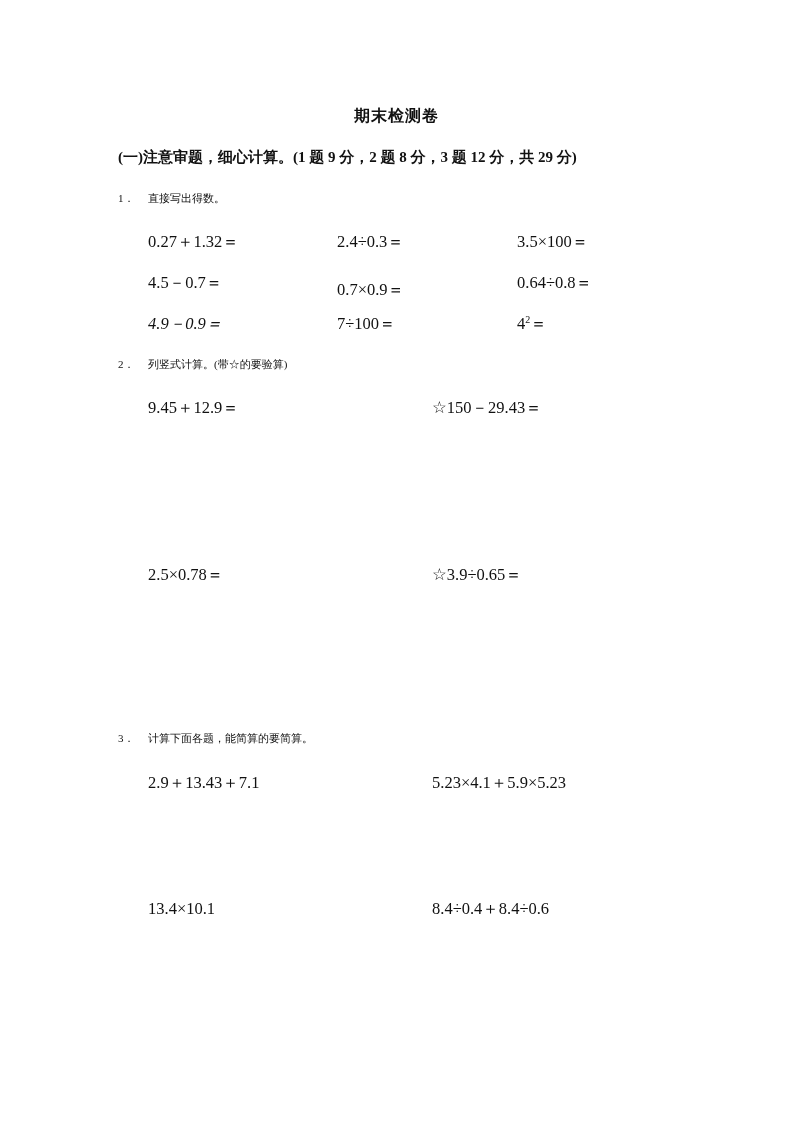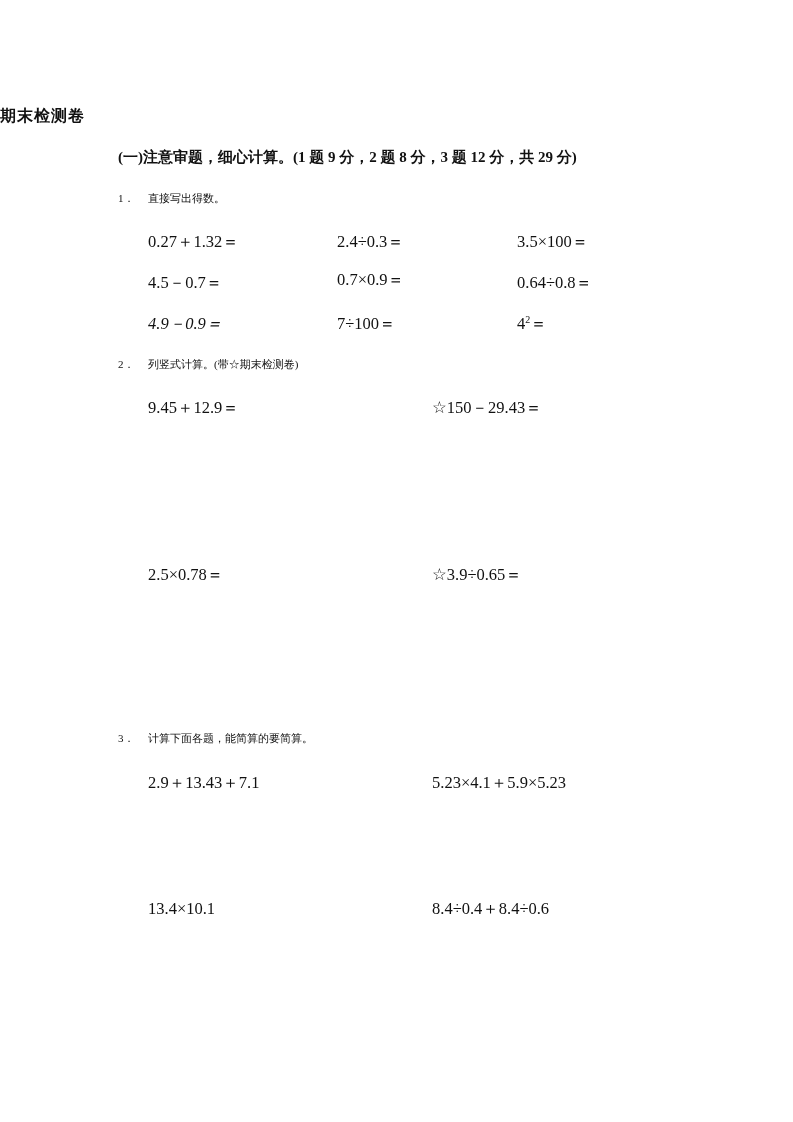"期末检测卷" .title { text-align: none -> center }
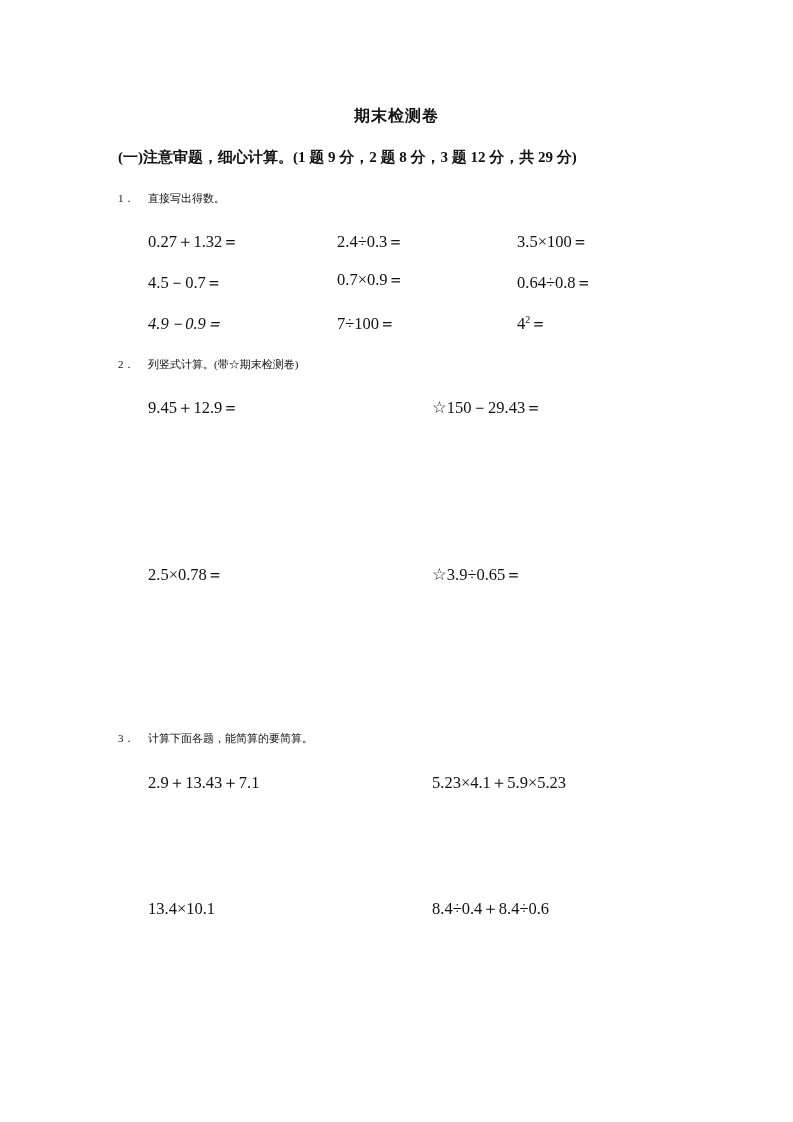"0.7×0.9＝" div.abs { top: 272px -> 282px }
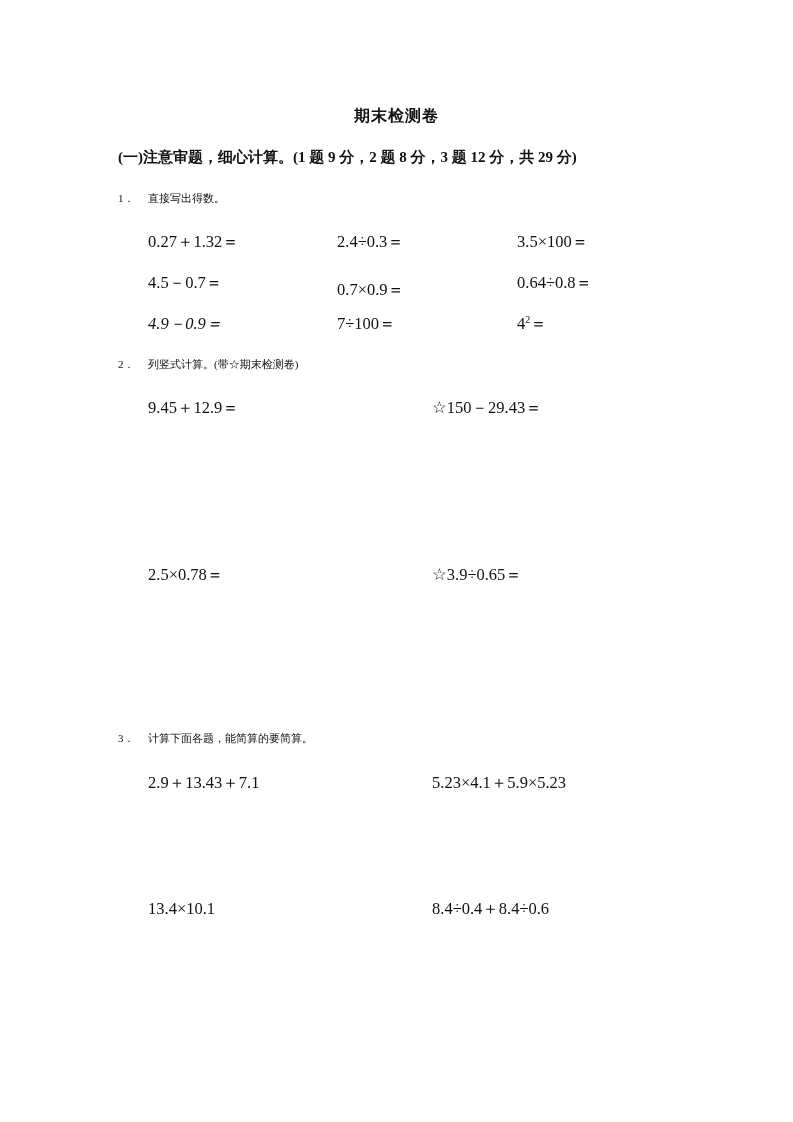"列竖式计算。(带☆期末检测卷)" span { text: 期末检测卷 -> 的要验算 }
